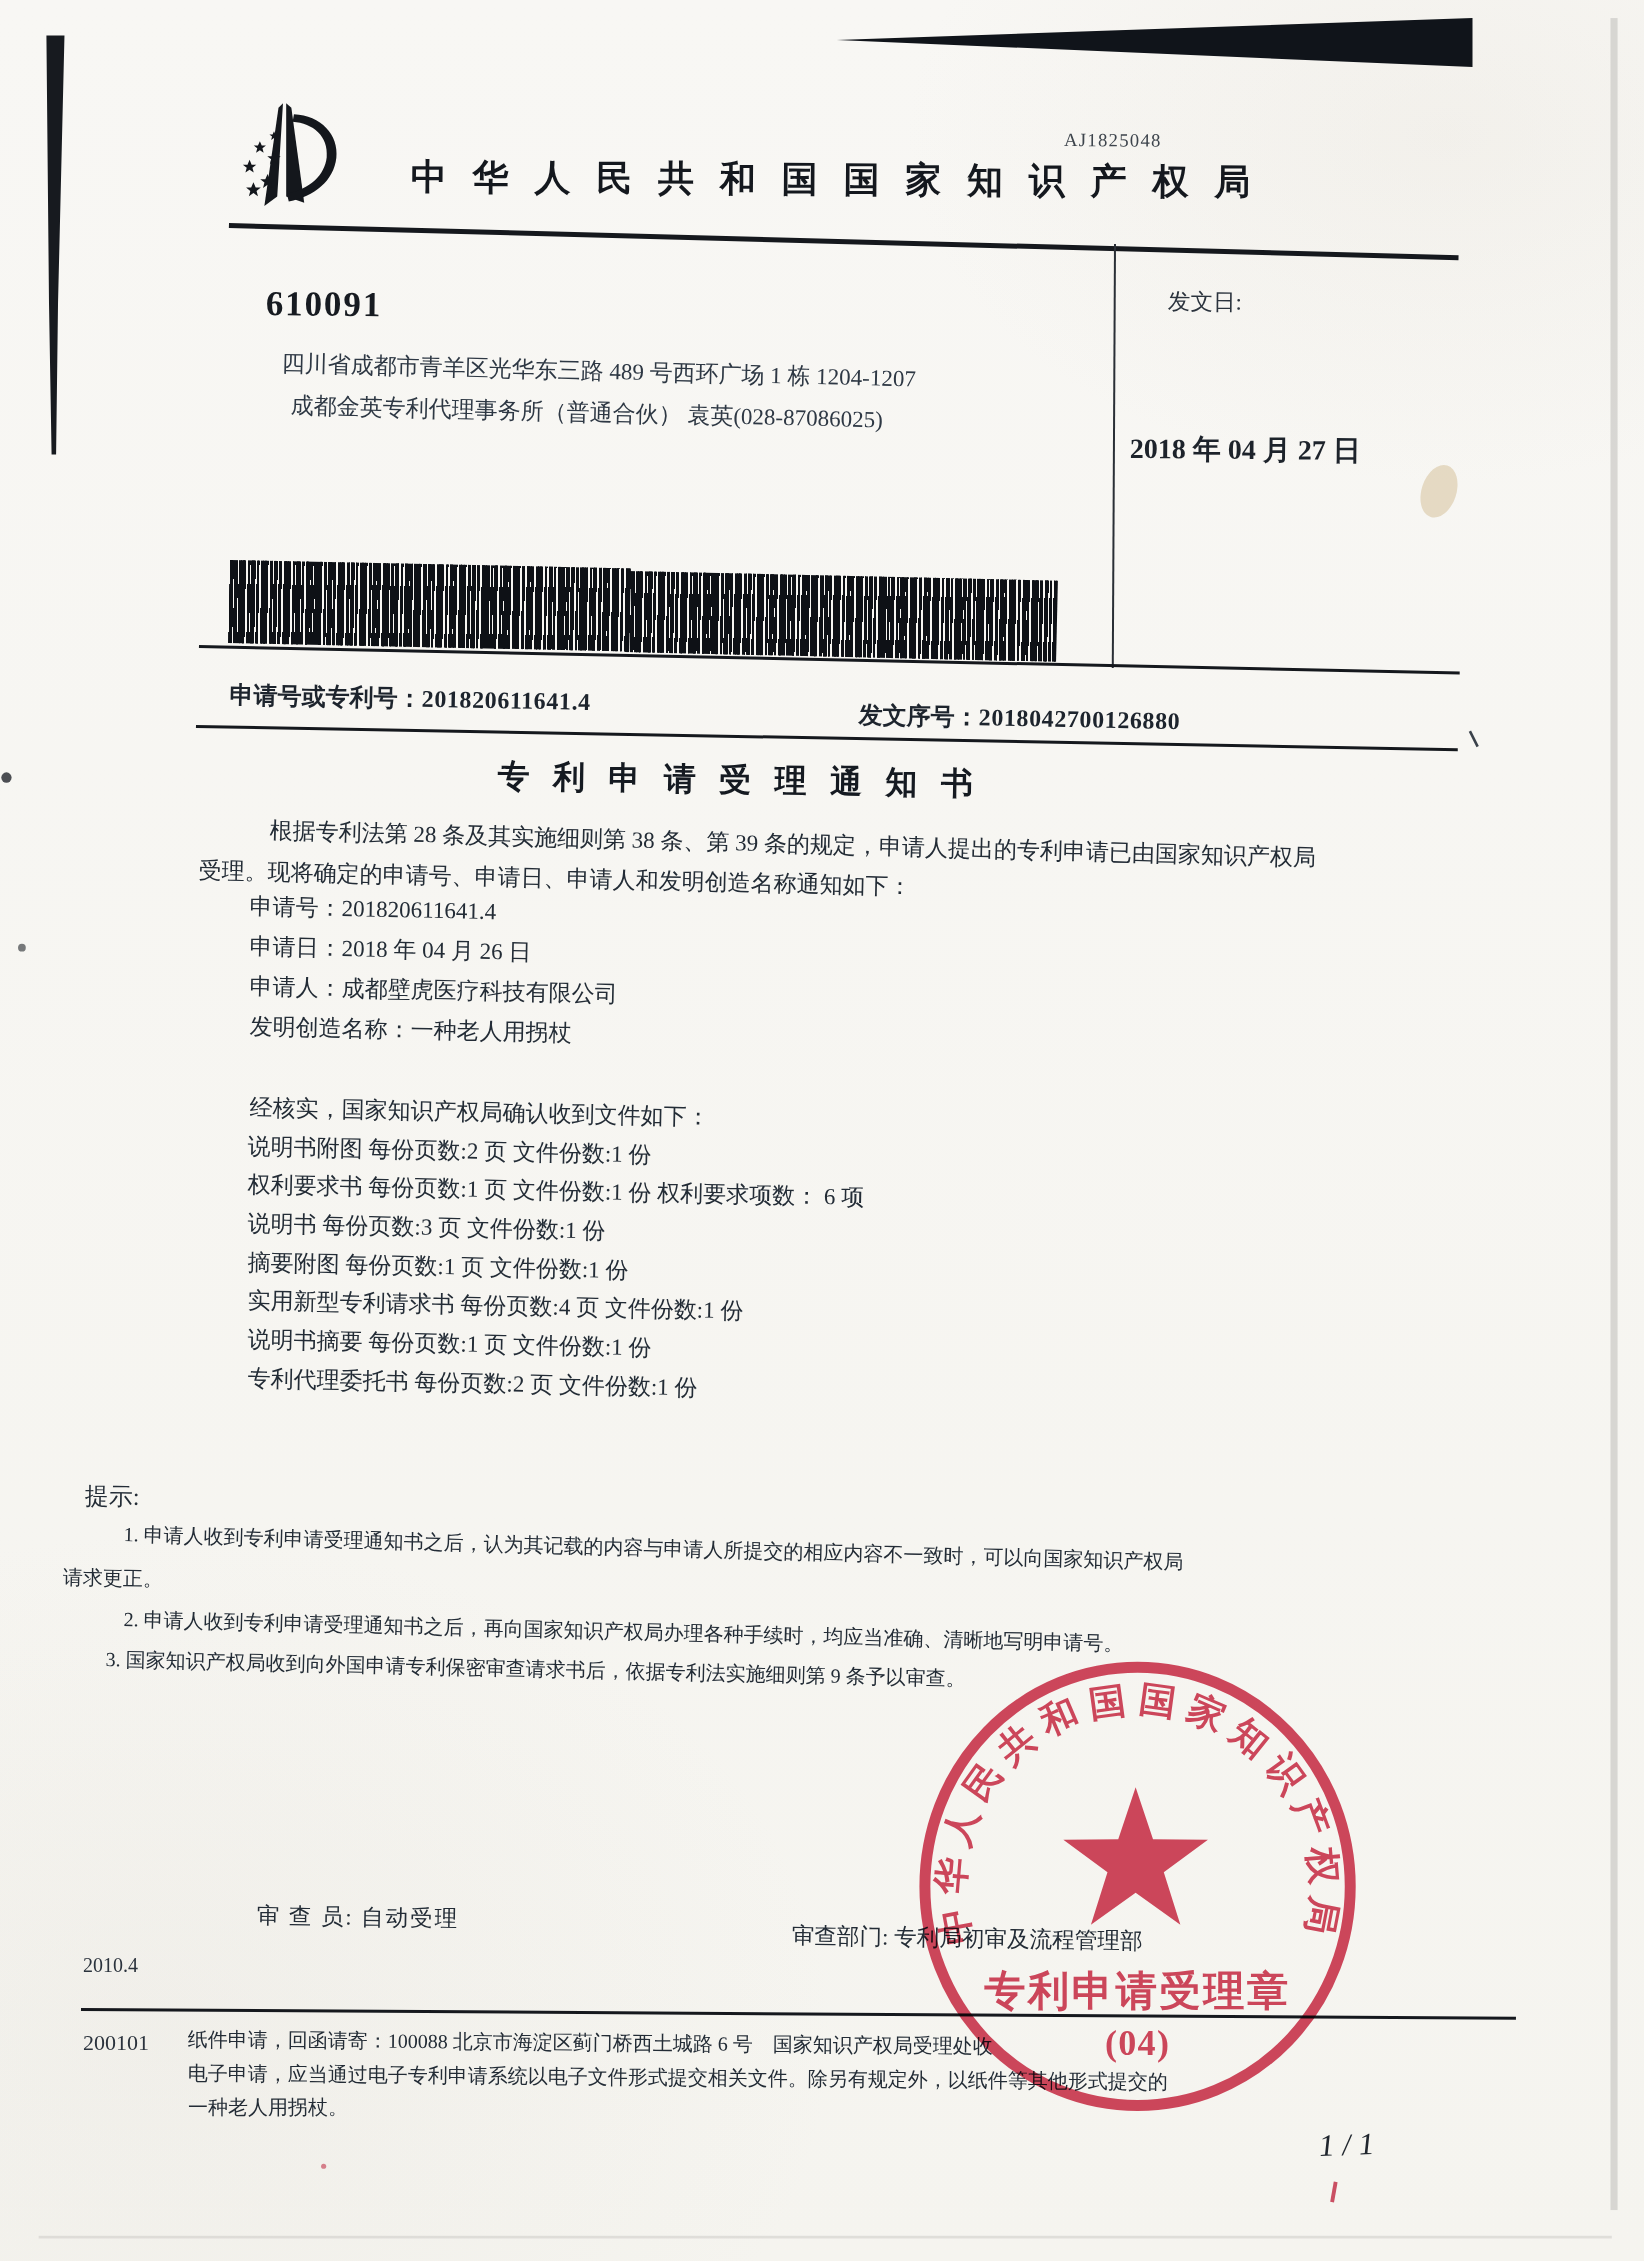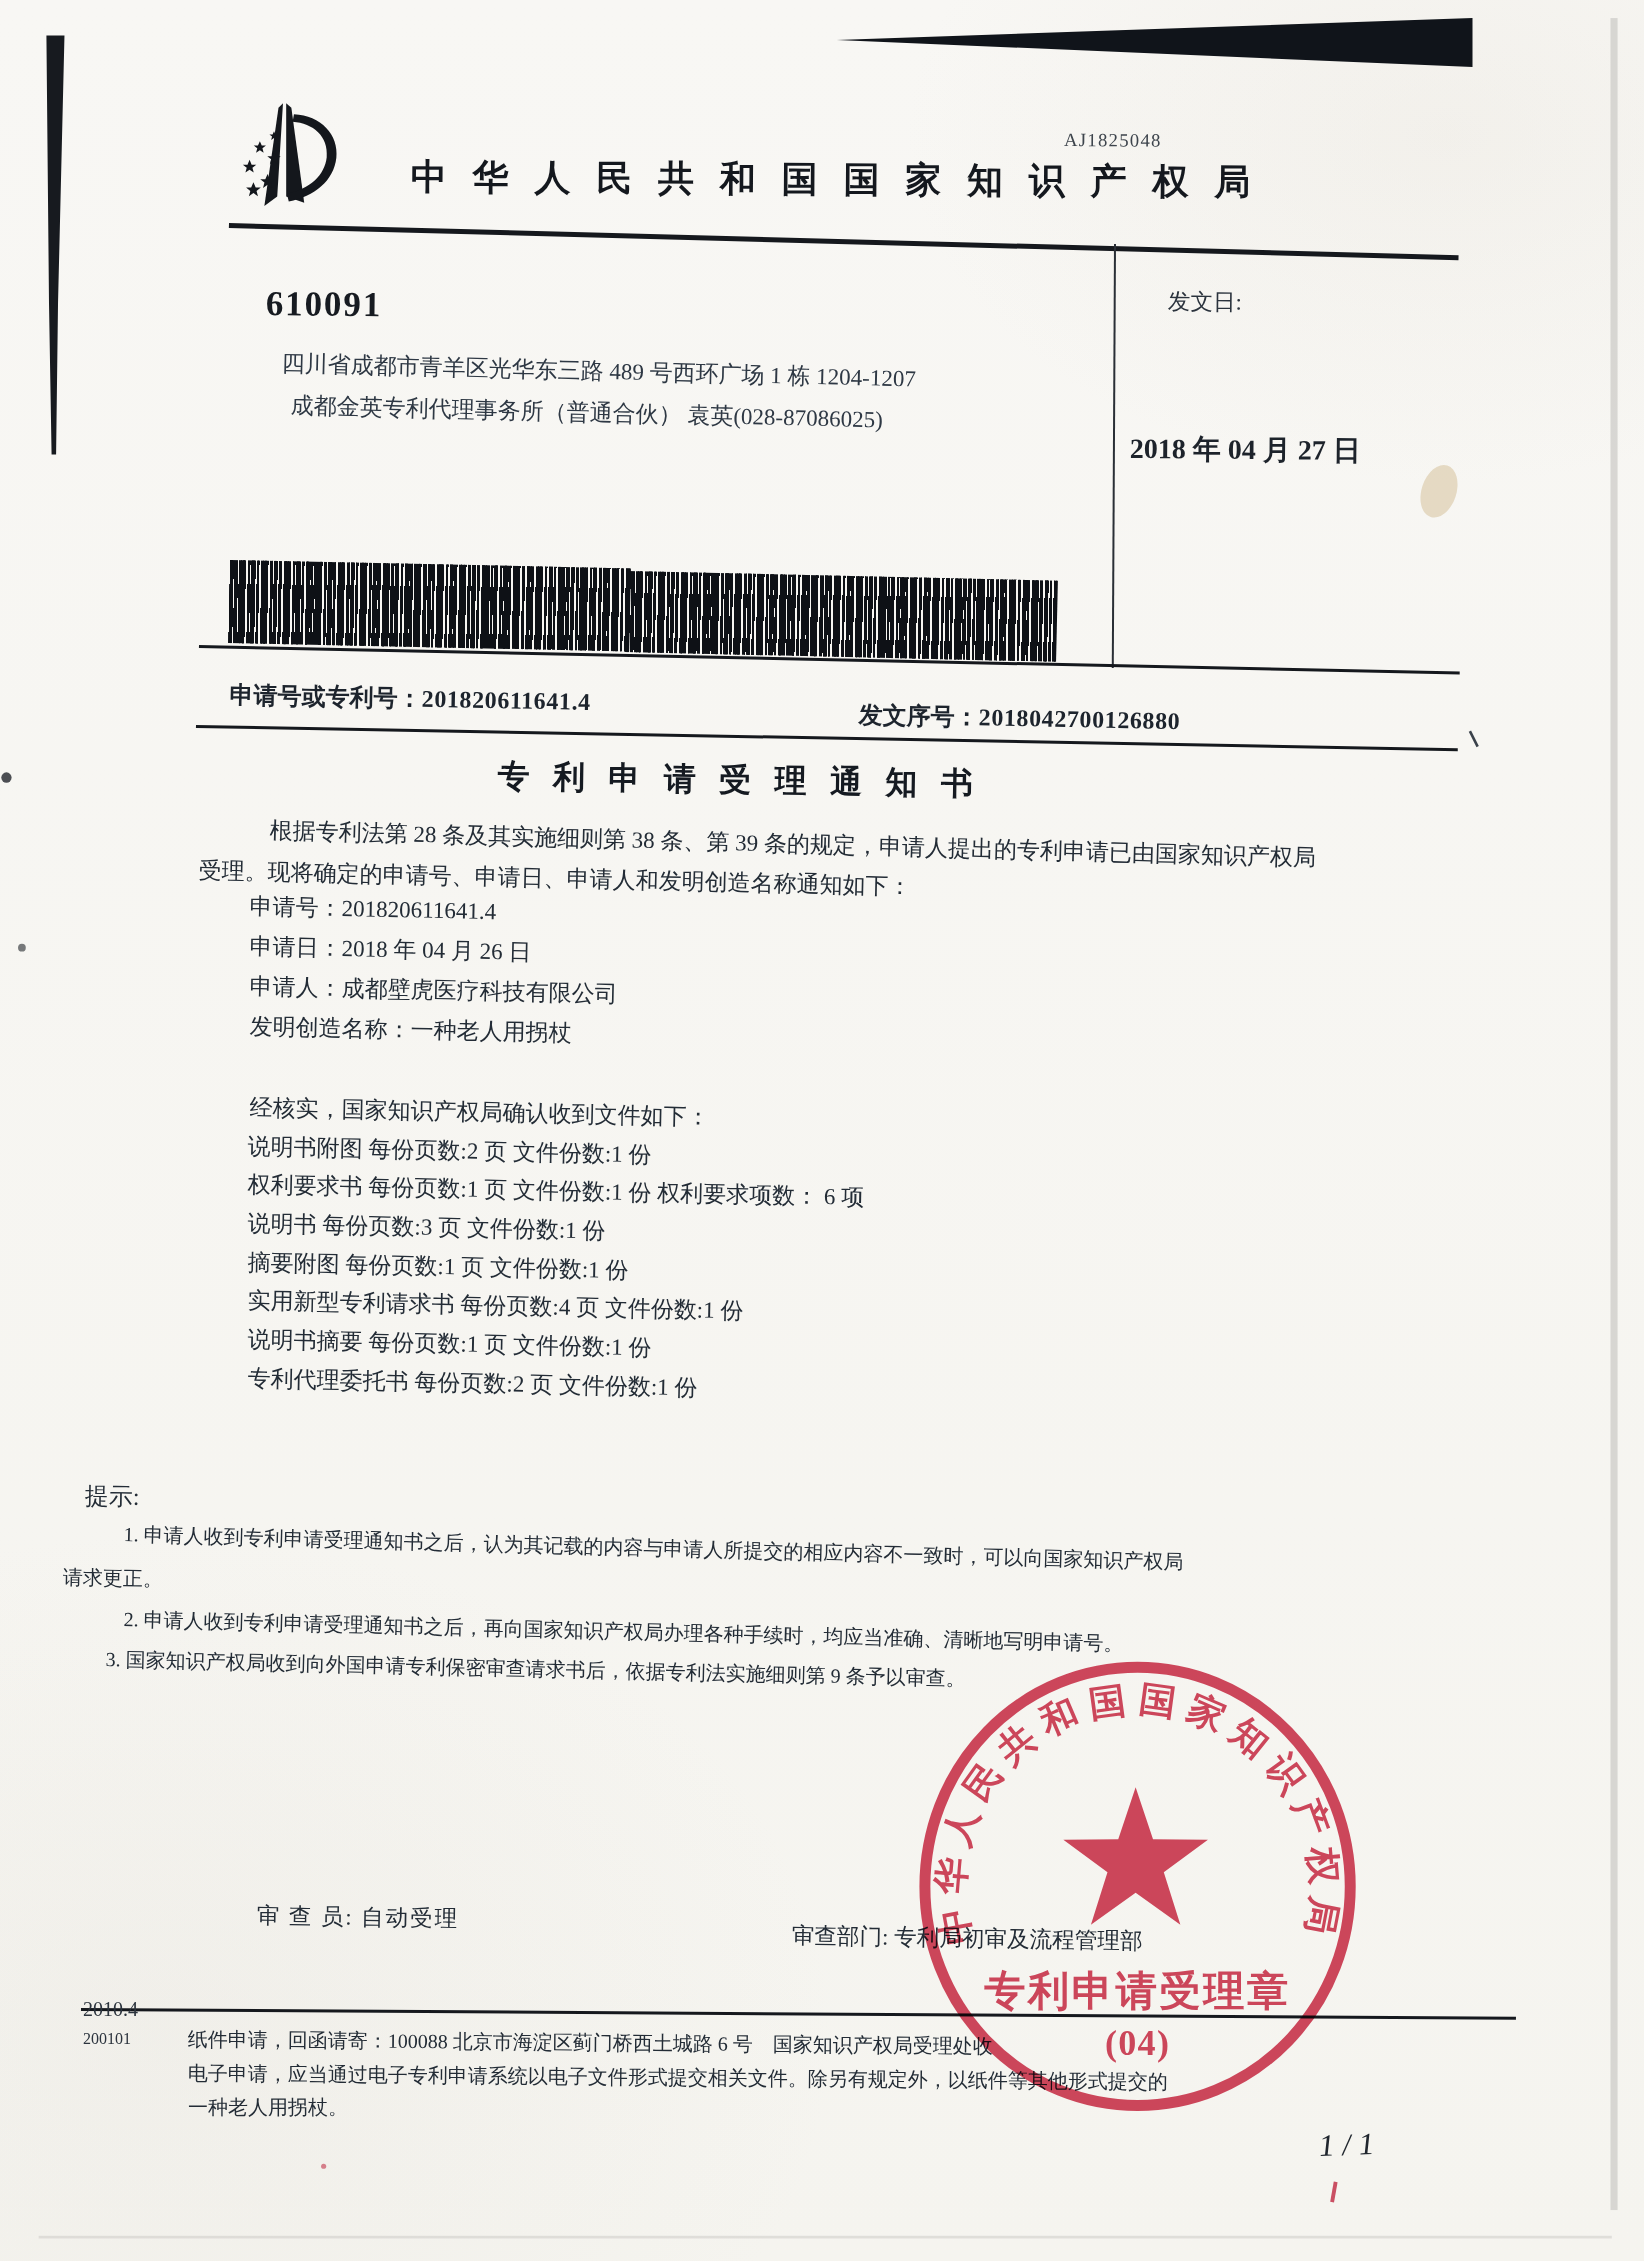"2010.4" div.ln { top: 1998px -> 1954px }
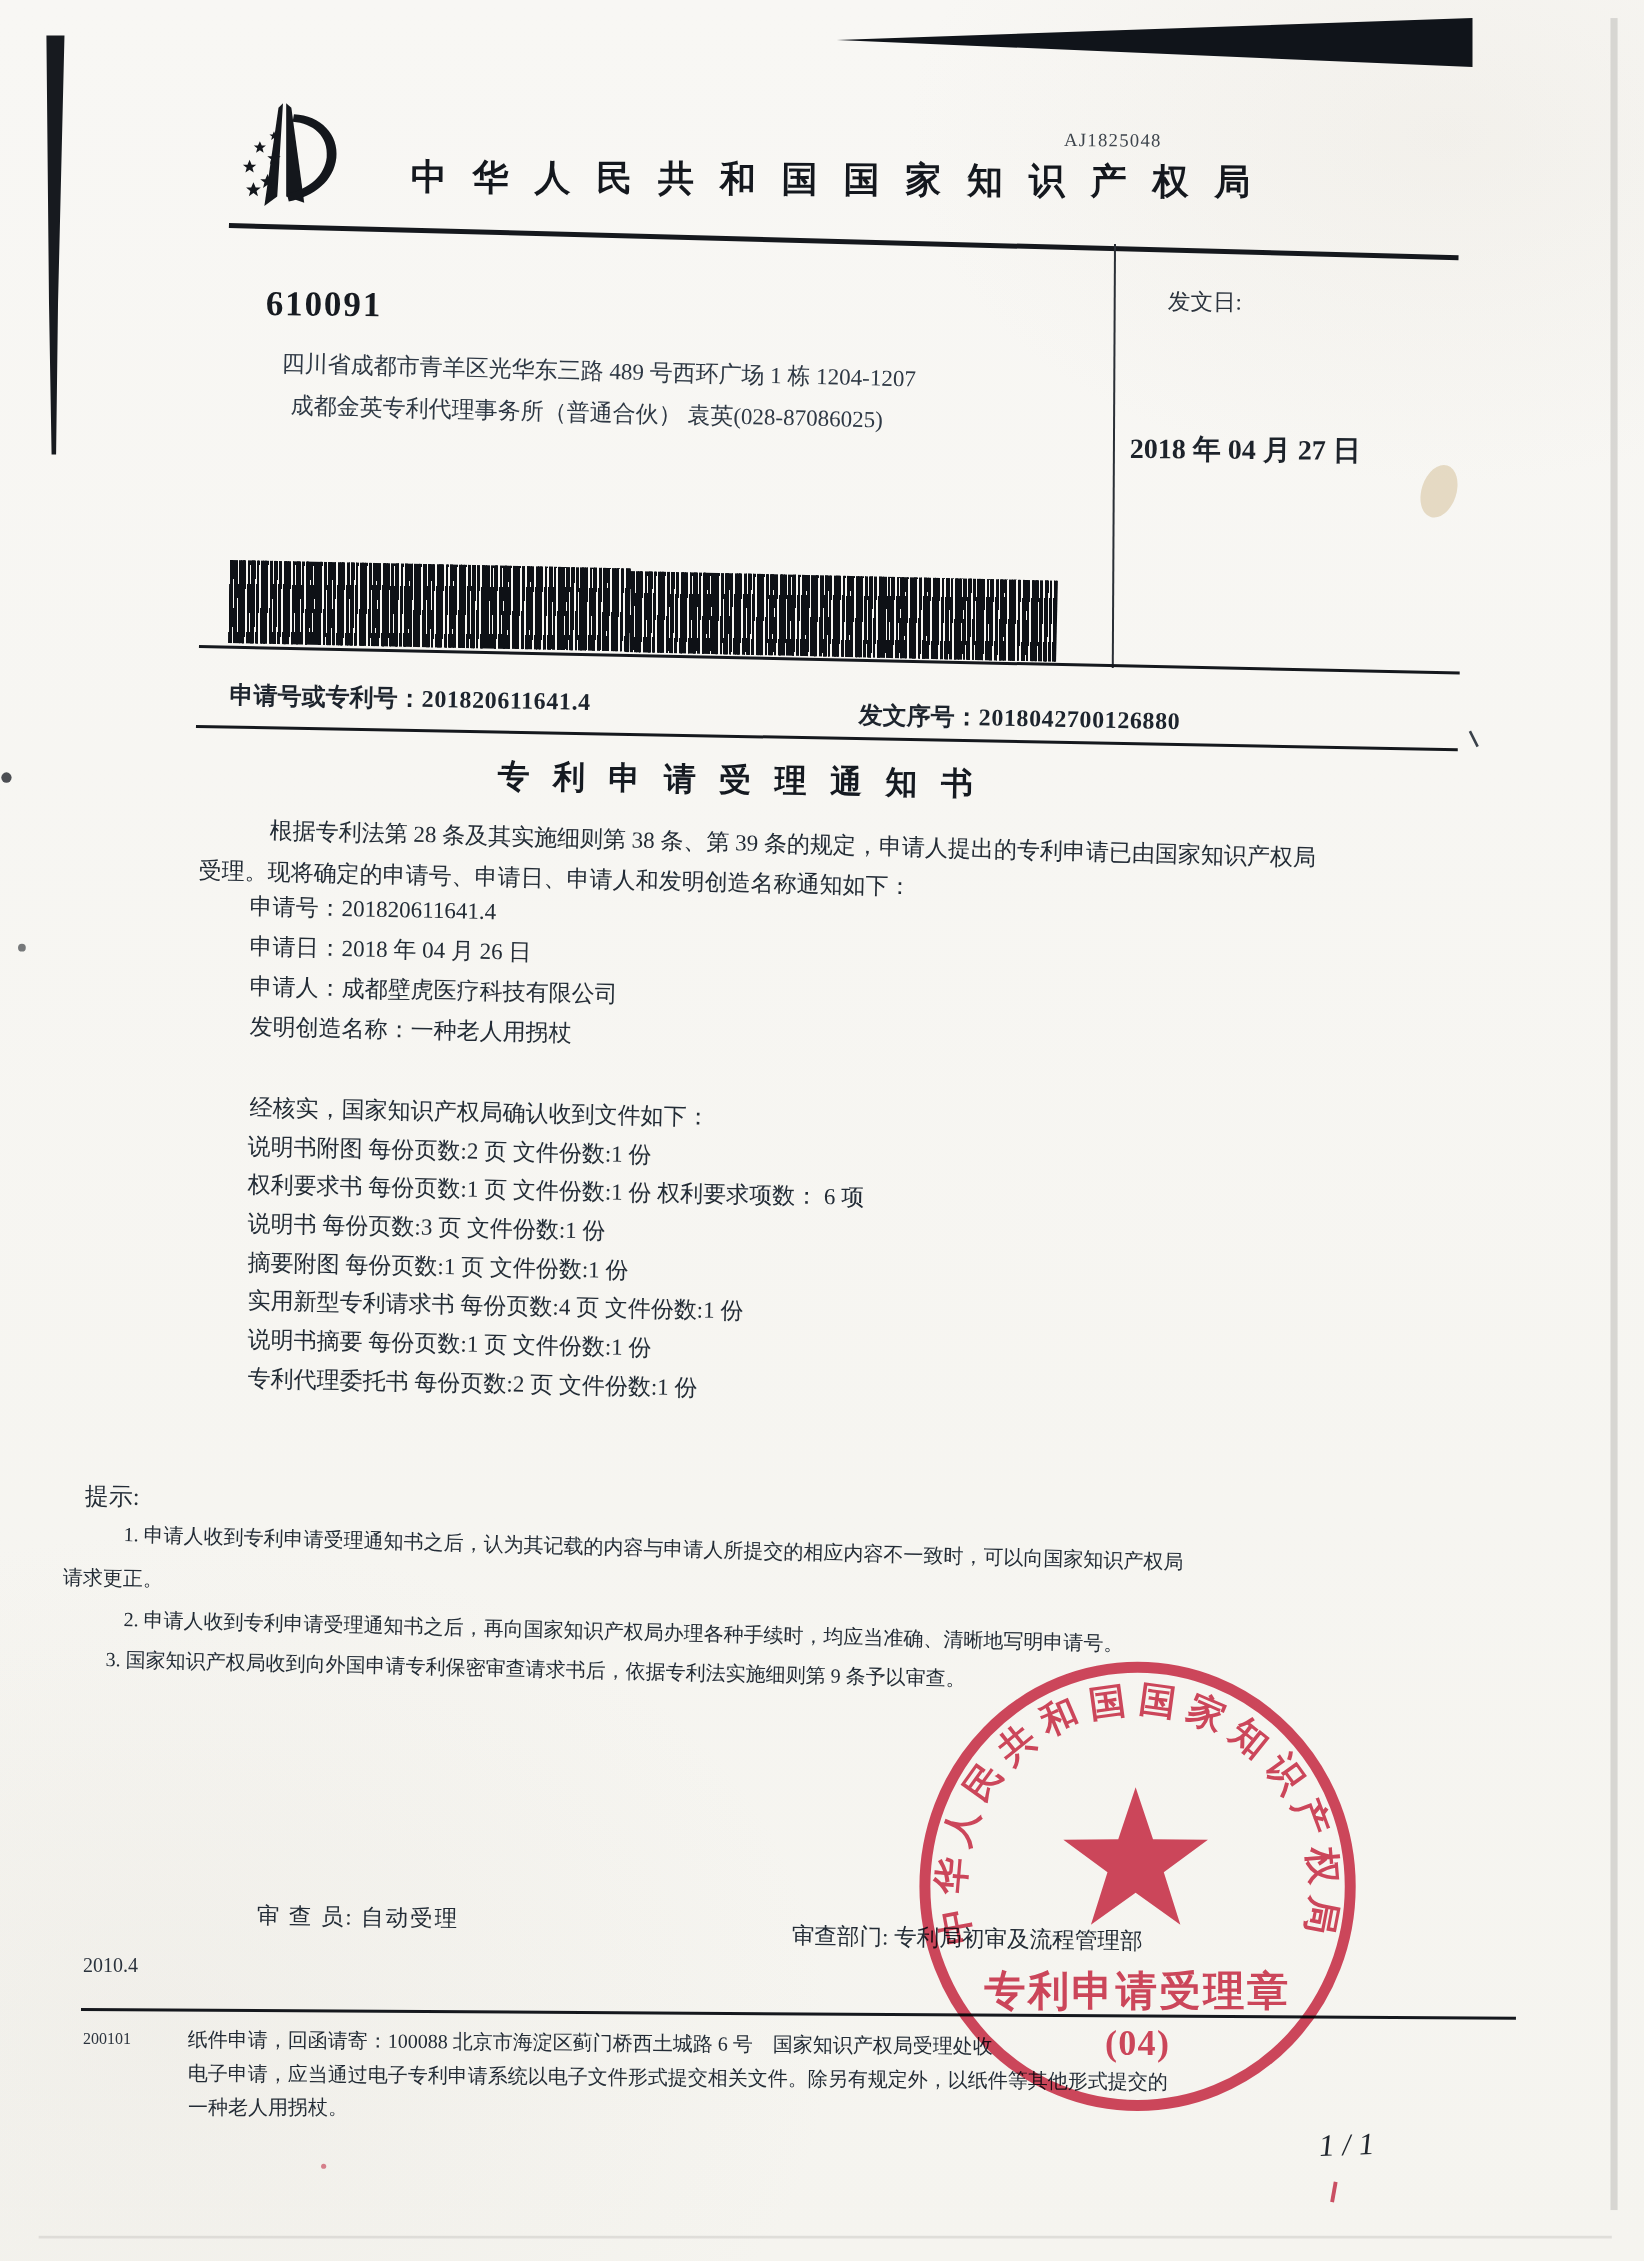"200101" div.ln { font-size: 16px -> 22px }
